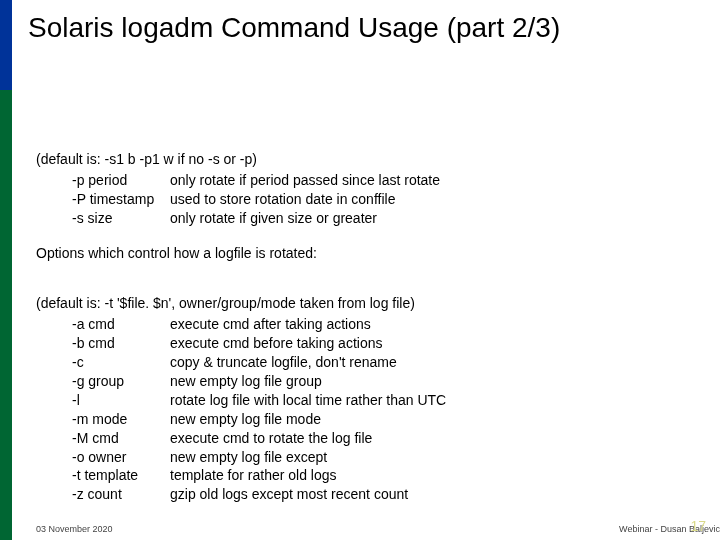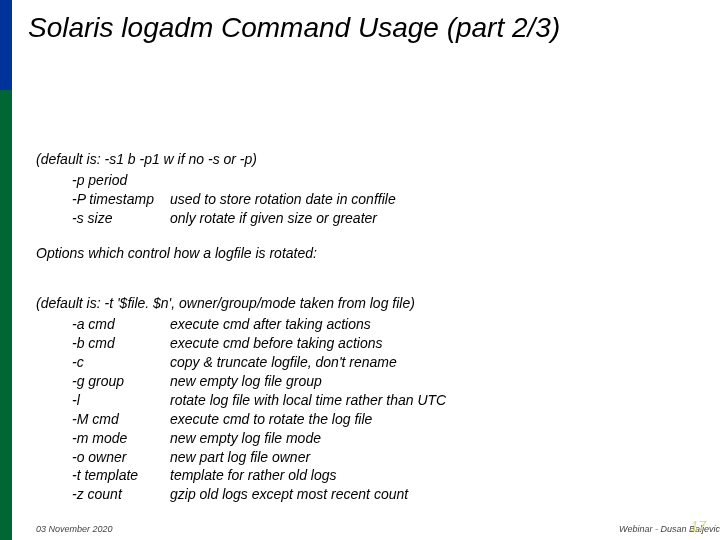"Solaris logadm Command Usage (part" .slide { font-style: italic -> none }
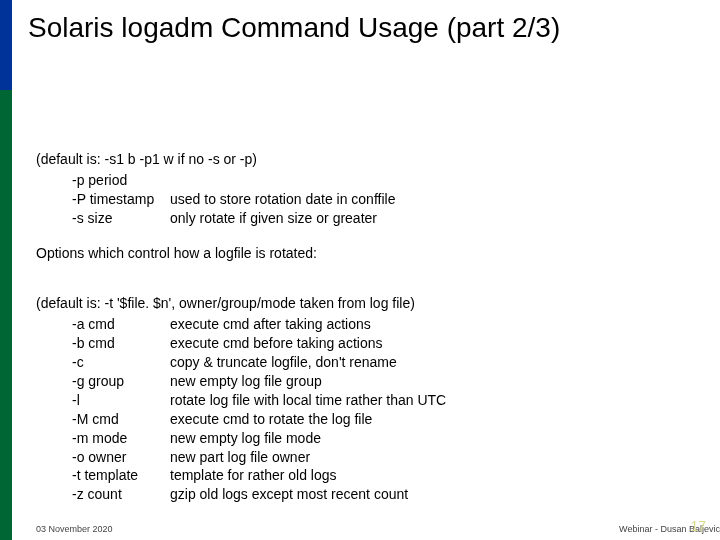"only rotate if period passed" div.opt-desc { html: none -> <div>only rotate if period passed since last rotate</div> }
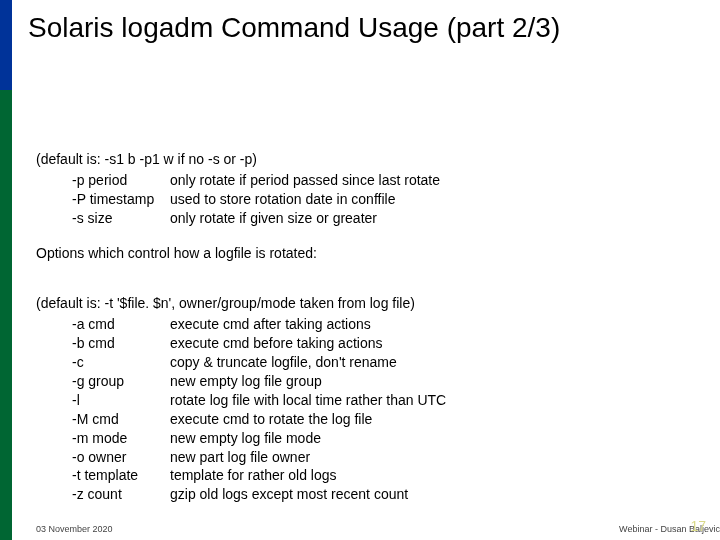"-M cmd" div.opt-row { order: before "-m mode" -> after "-m mode" }
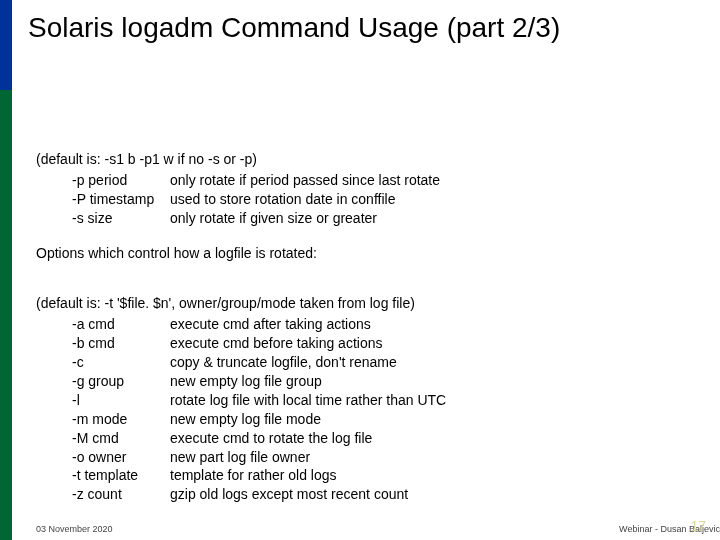"new part log file owner" div.opt-desc { text: part log file owner -> empty log file except }
